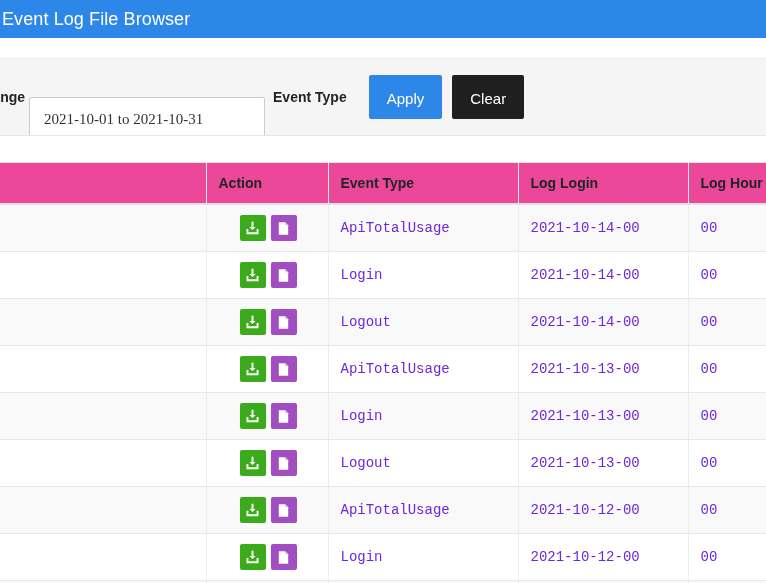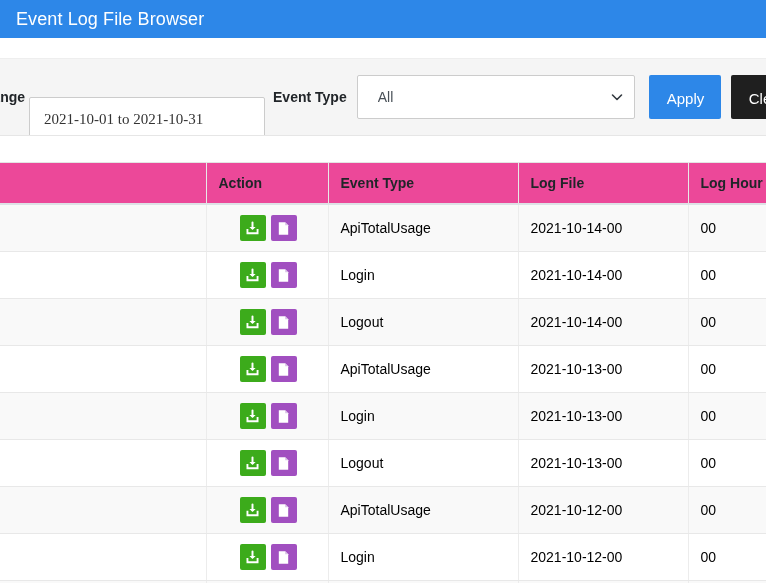"Event Log File Browser" .app-header { padding-left: 16px -> 2px }
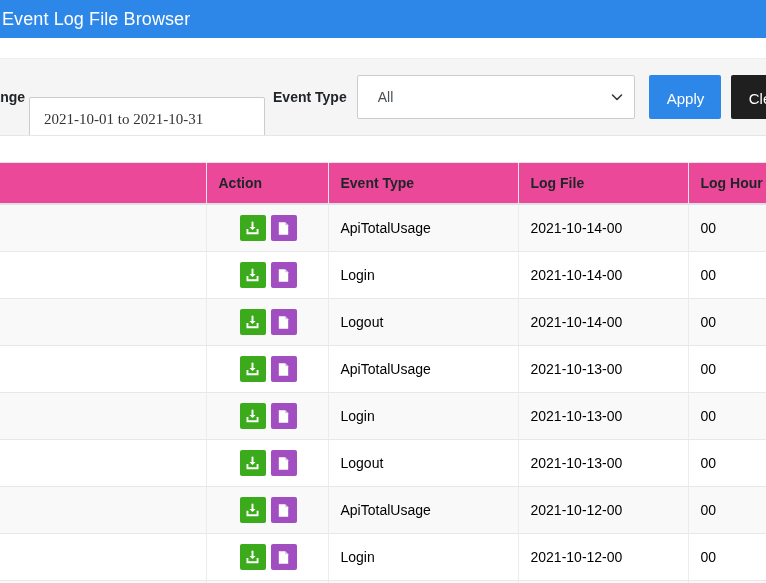"All" span.select-wrap { html: <span> <select> <option>All</option> </select> <svg> <path></path> </svg> </span> -> none }
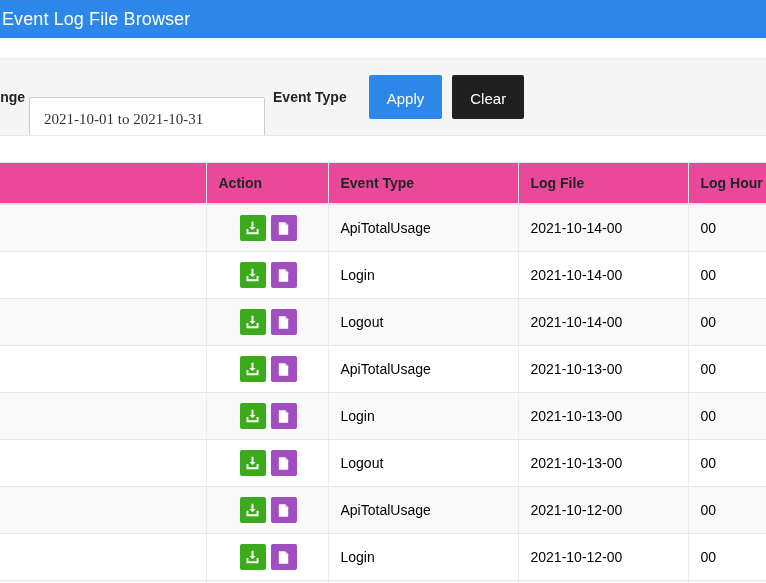"Log File" th { text: File -> Login }
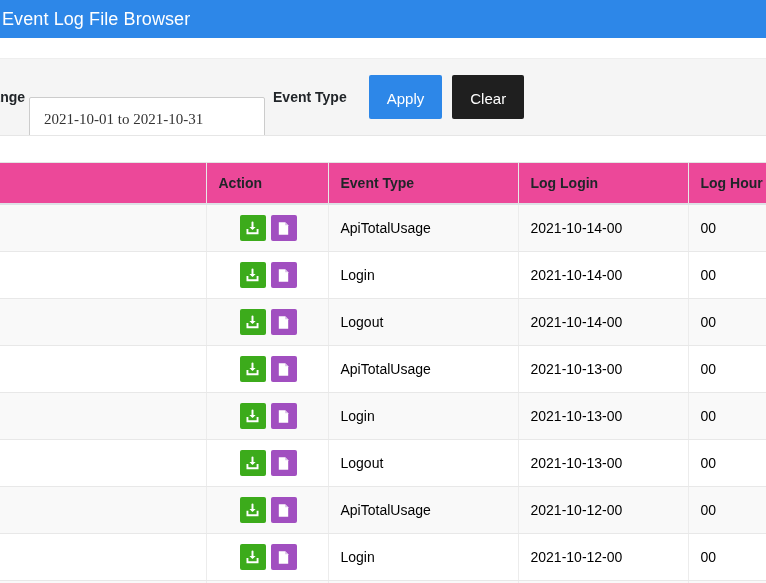"ApiTotalUsage" table.log-table td { color: #000000 -> #6d28d9; font-family: none -> Liberation Mono, monospace }
